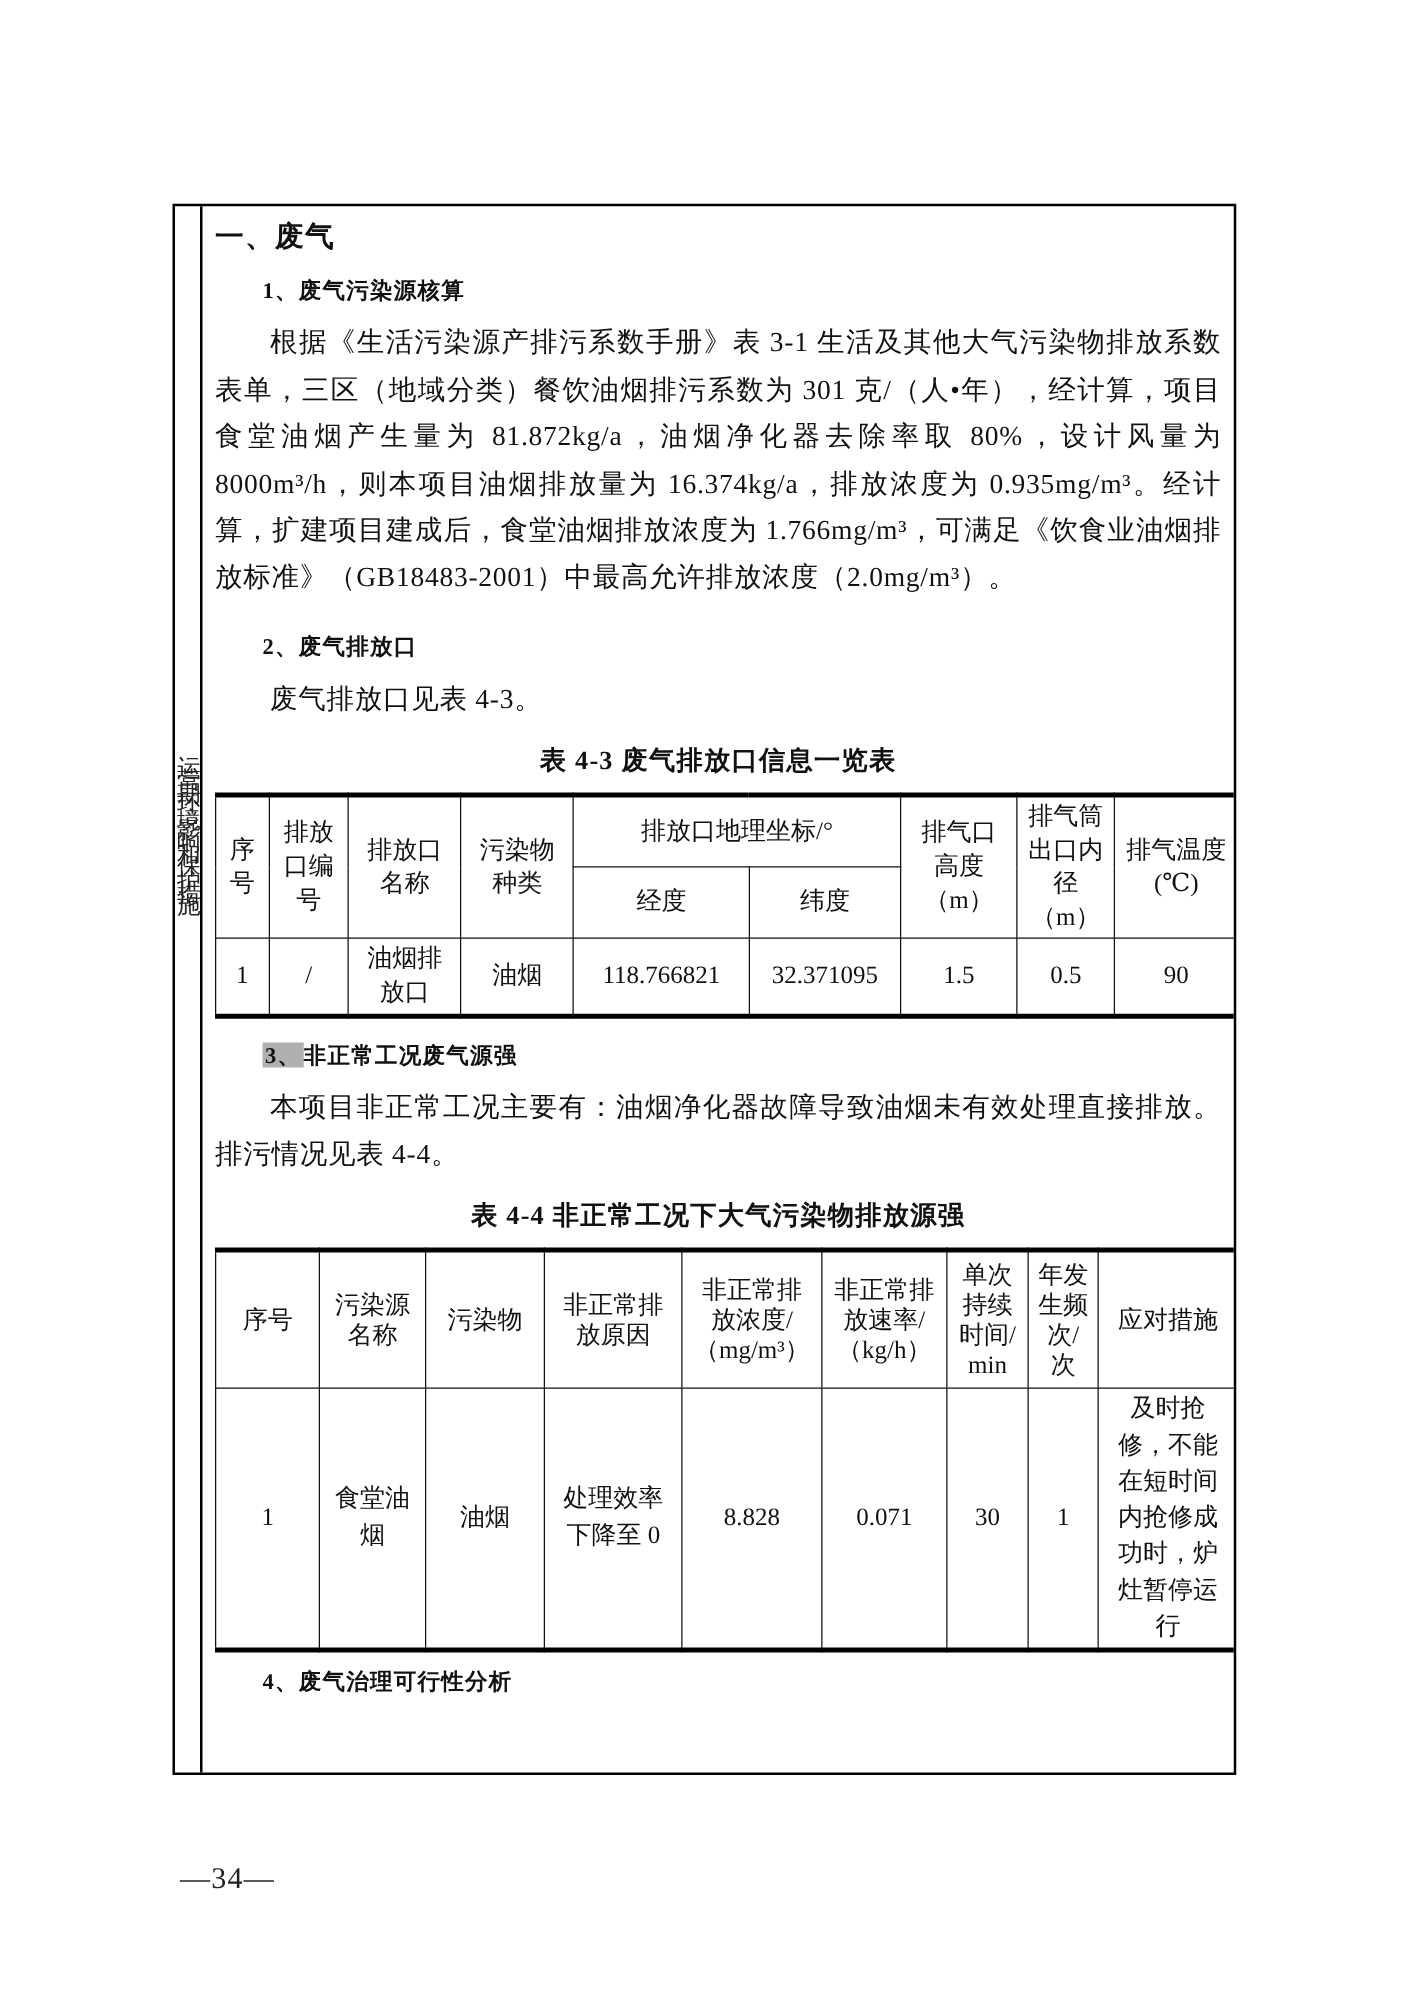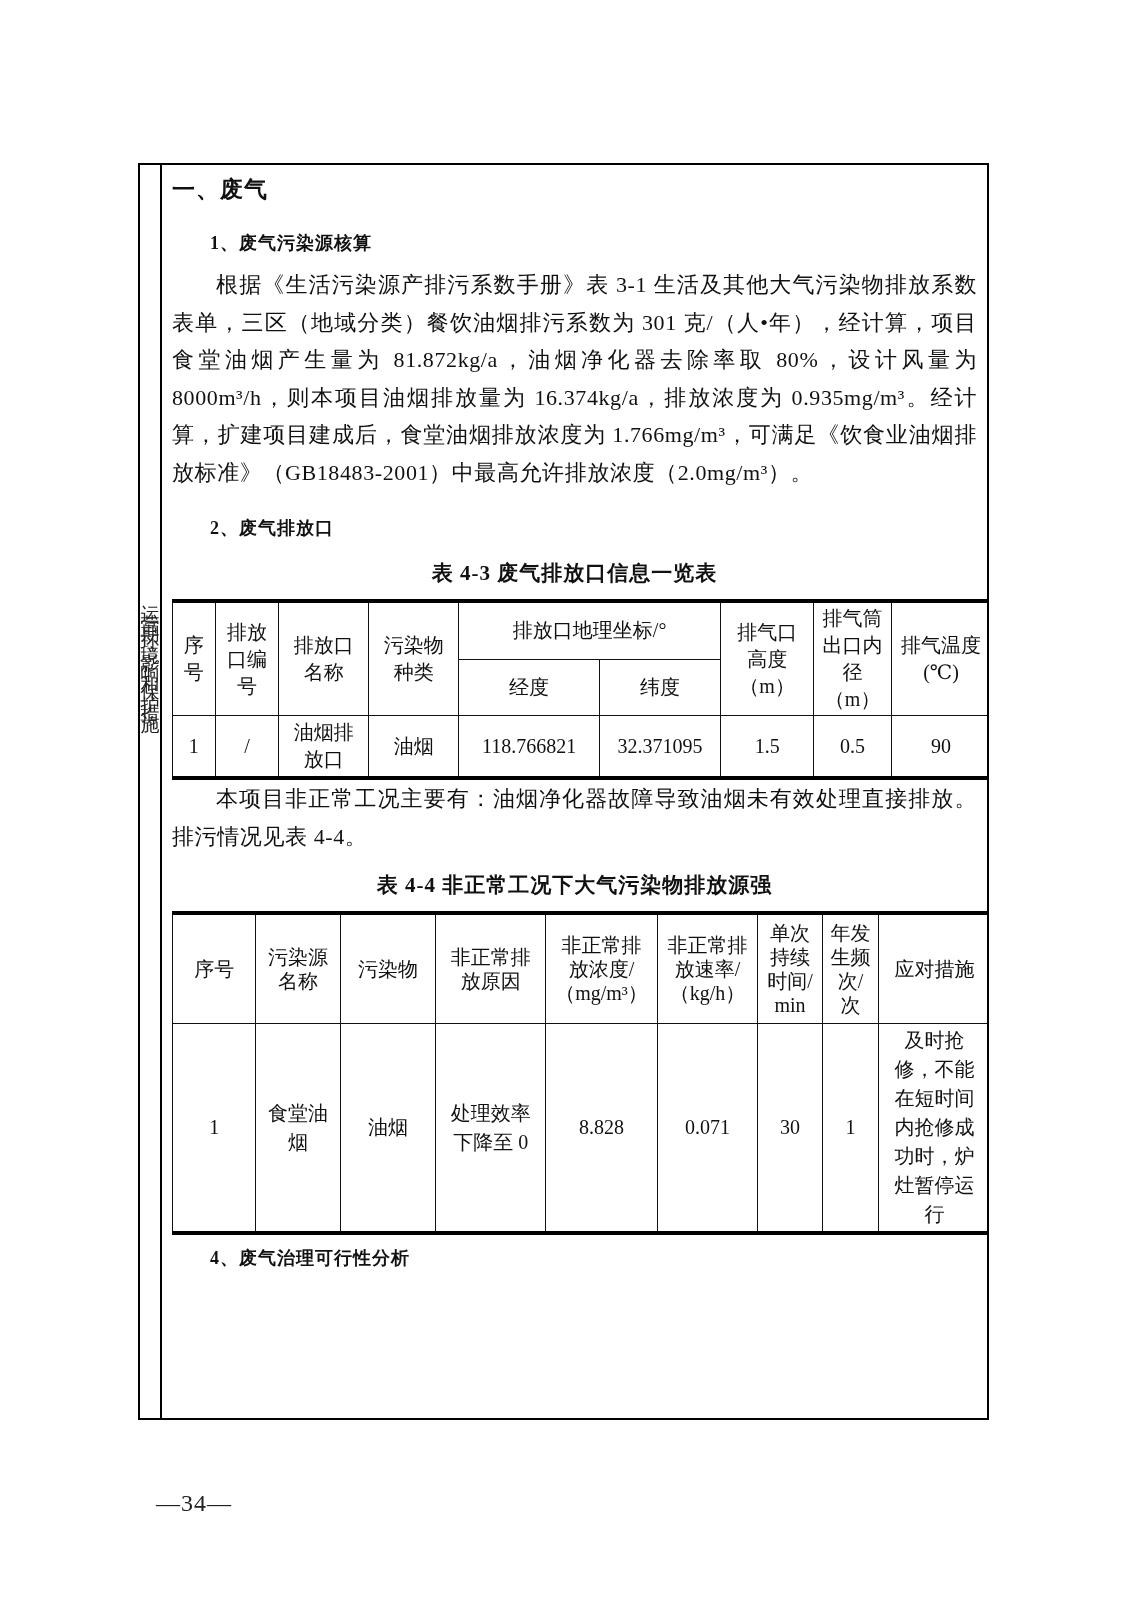"一、废气" .h-main { margin: 2px 0 23px 0 -> 2px 0 12px 0 }
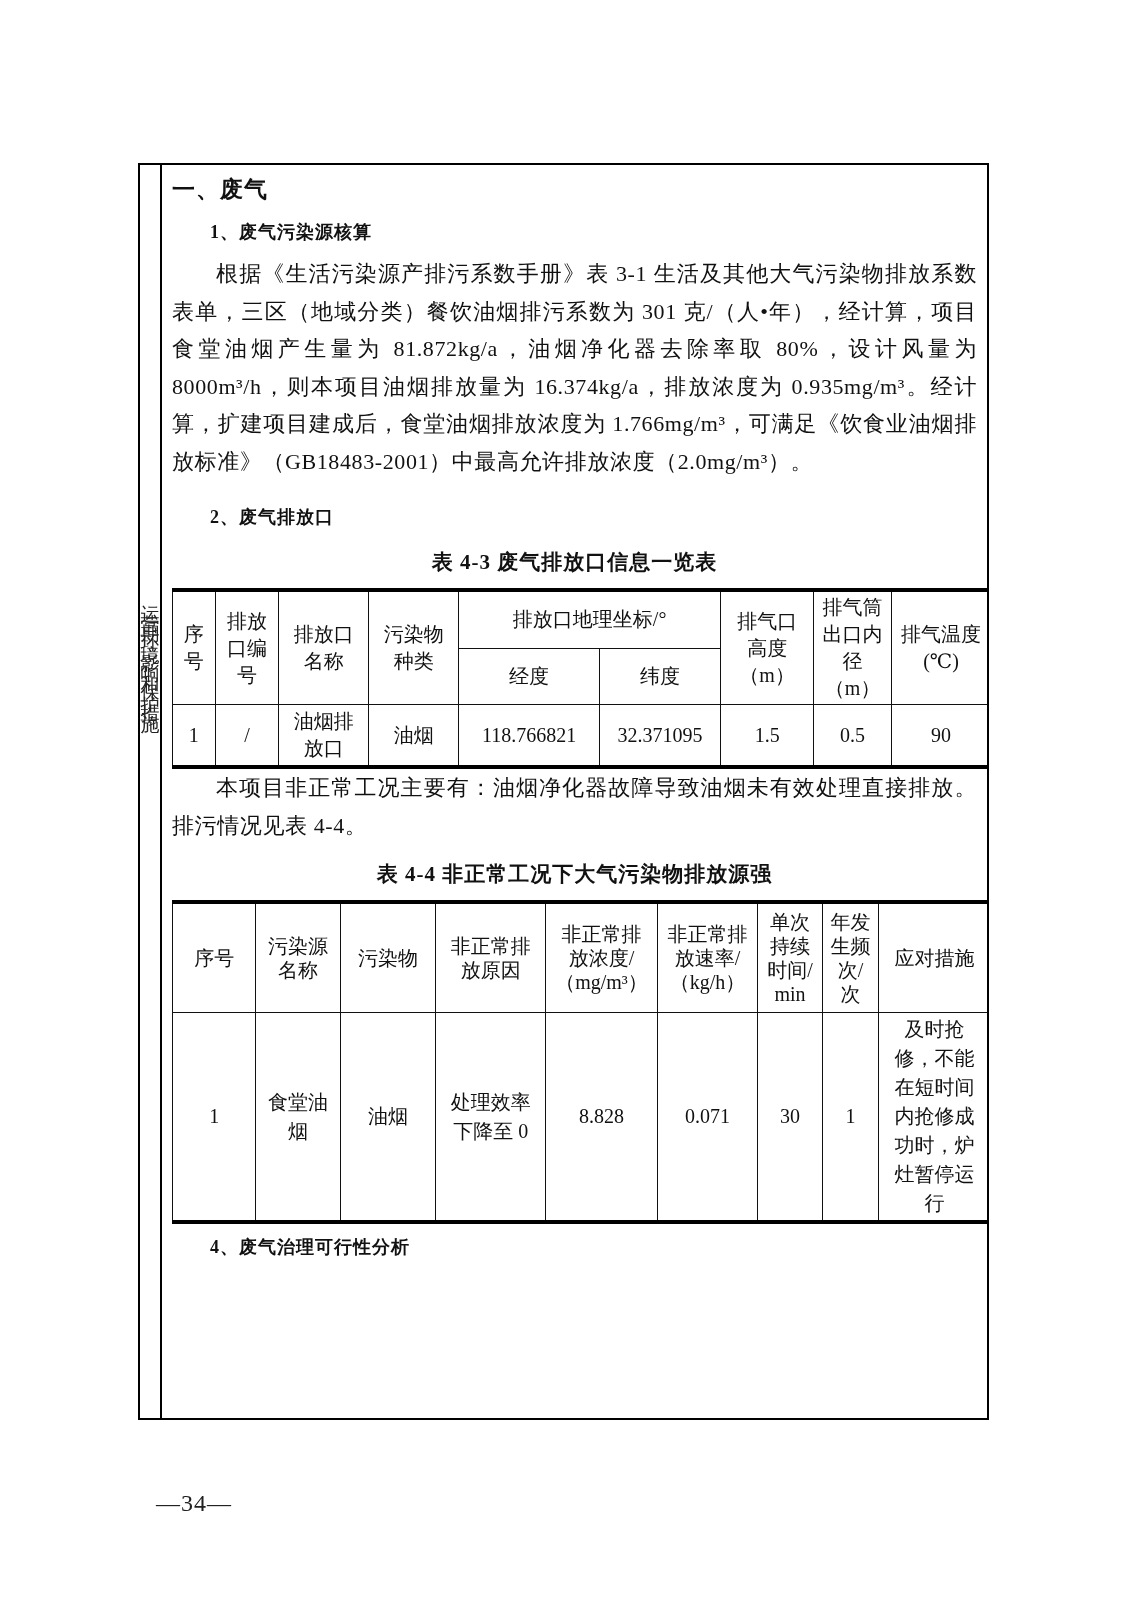"废气排放口见表 4-3。" p.body-p { html: none -> <p>废气排放口见表 4-3。</p> }
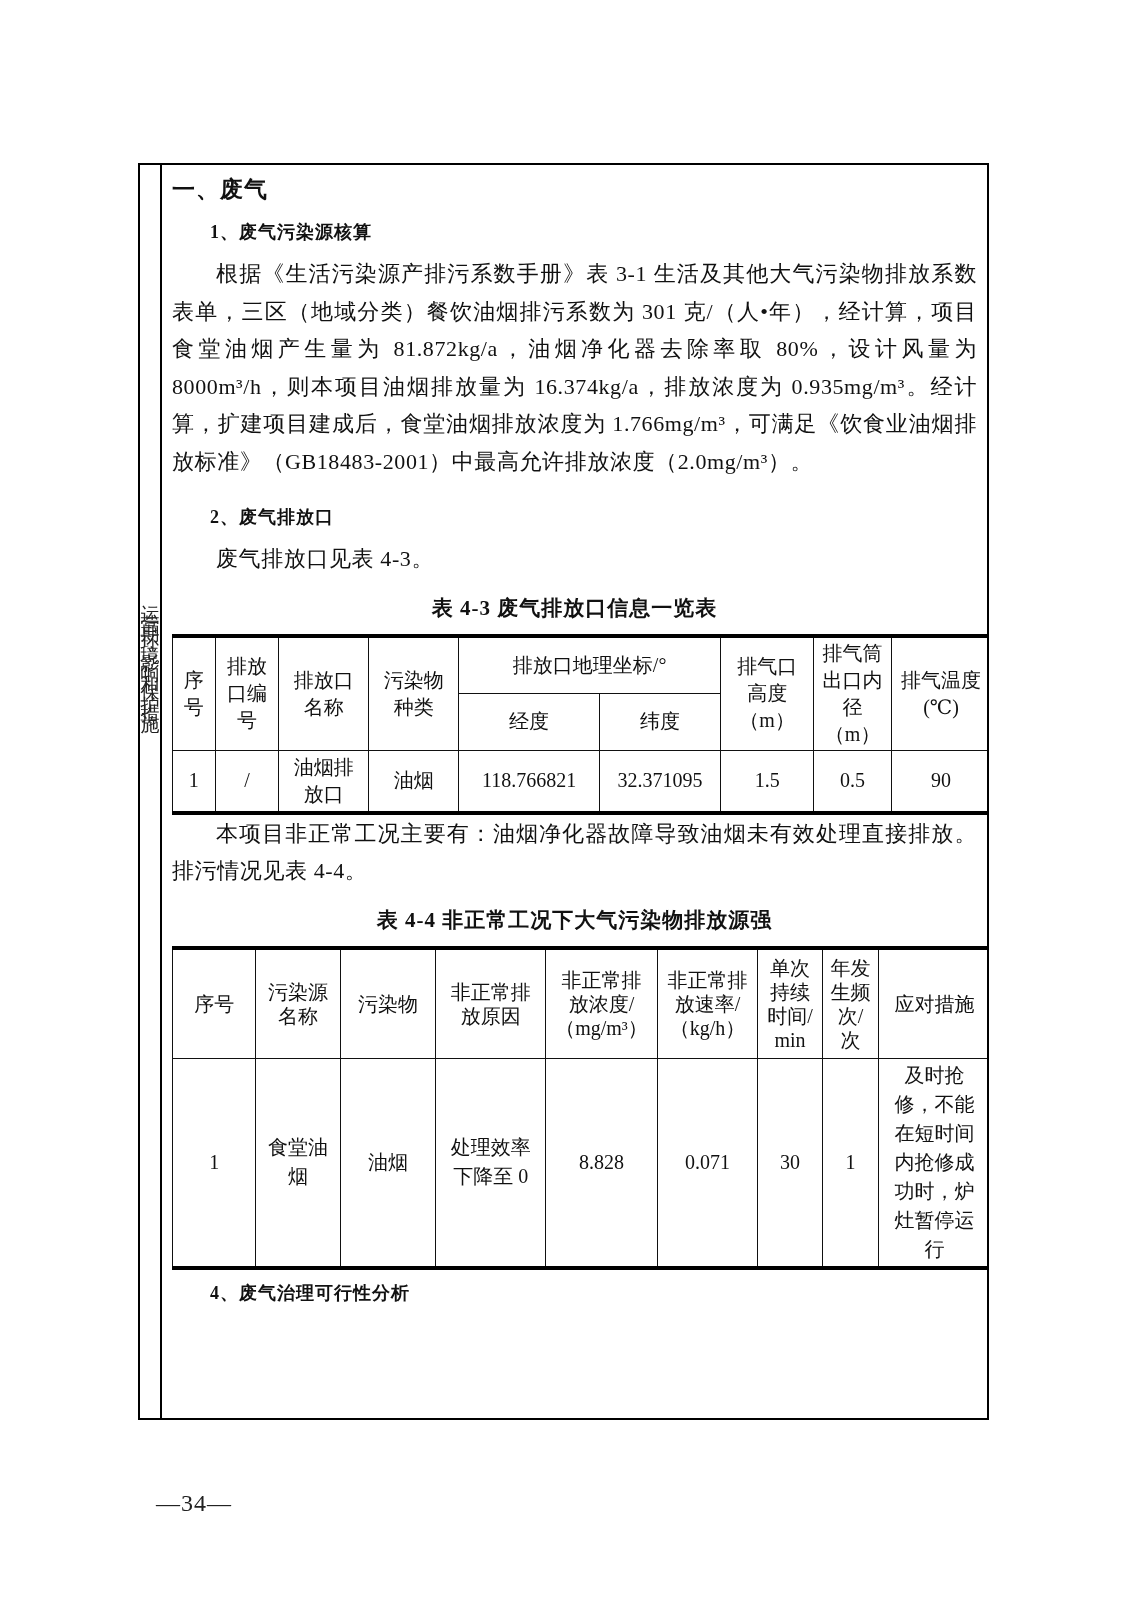"3、非正常工况废气源强" div.h-sub { html: none -> <div><span>3、</span><span>非正常工况废气源强</span></div> }
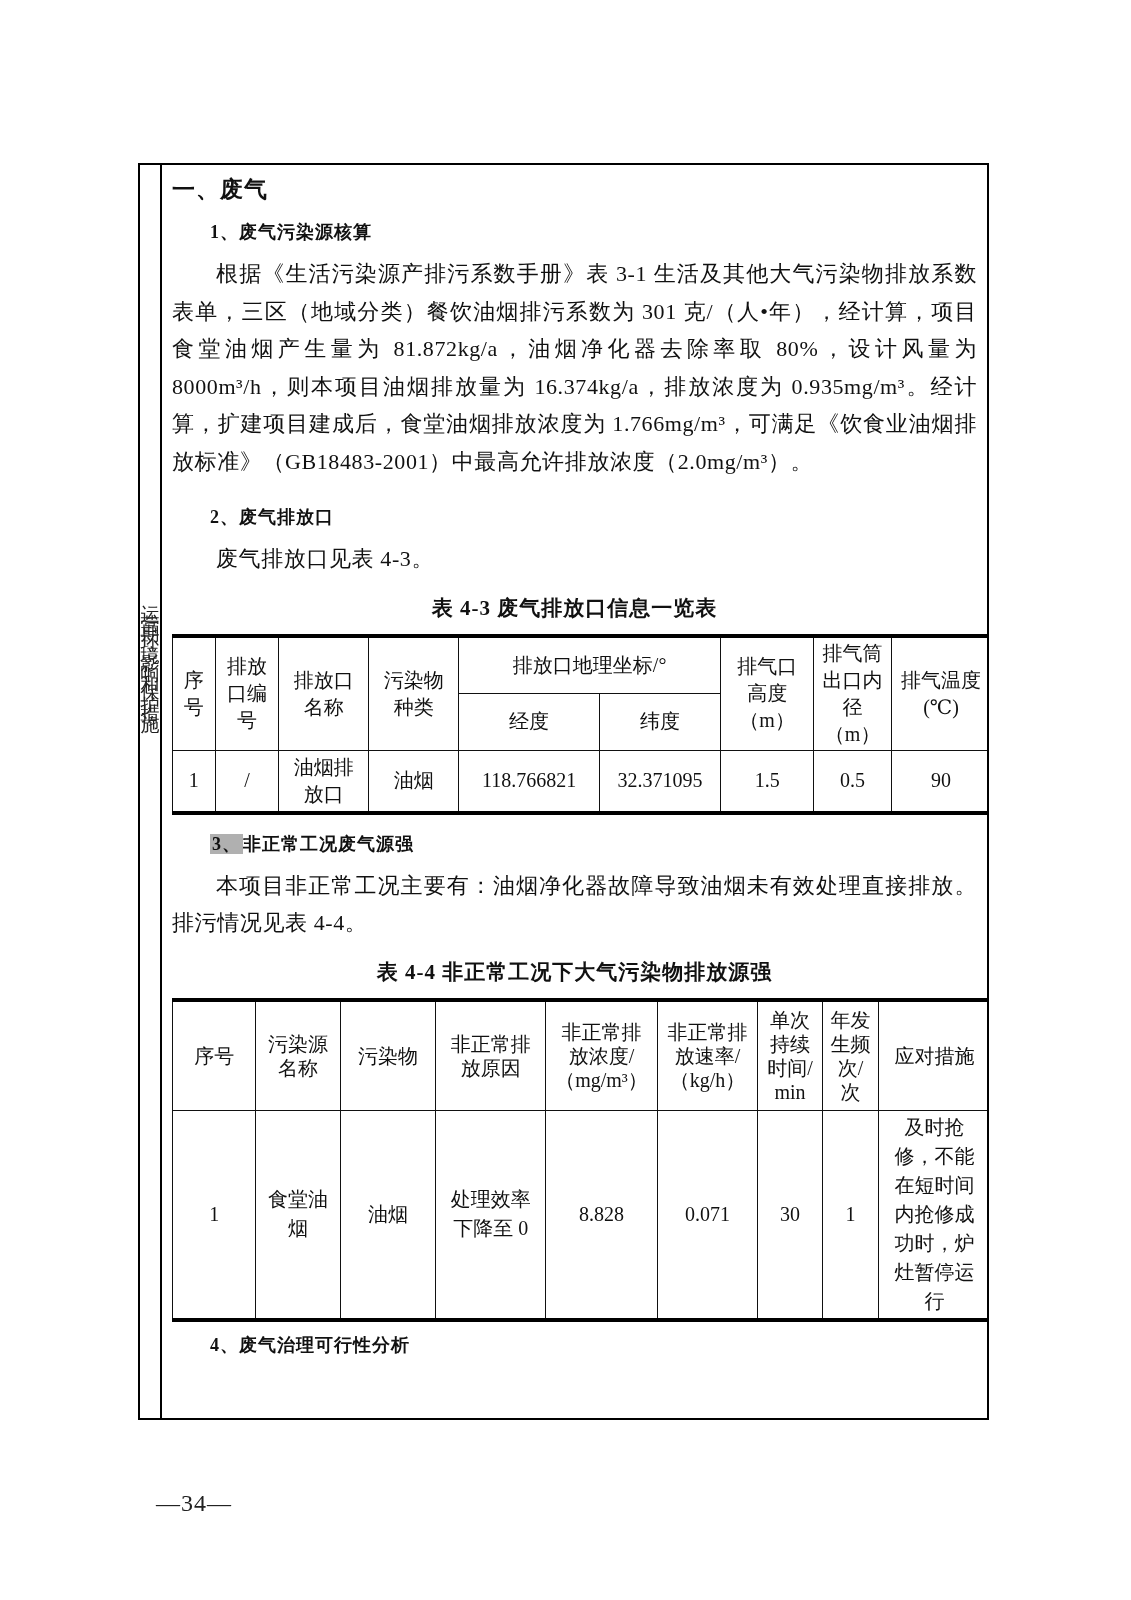"—34—" .page-num { left: 156px -> 144px }
